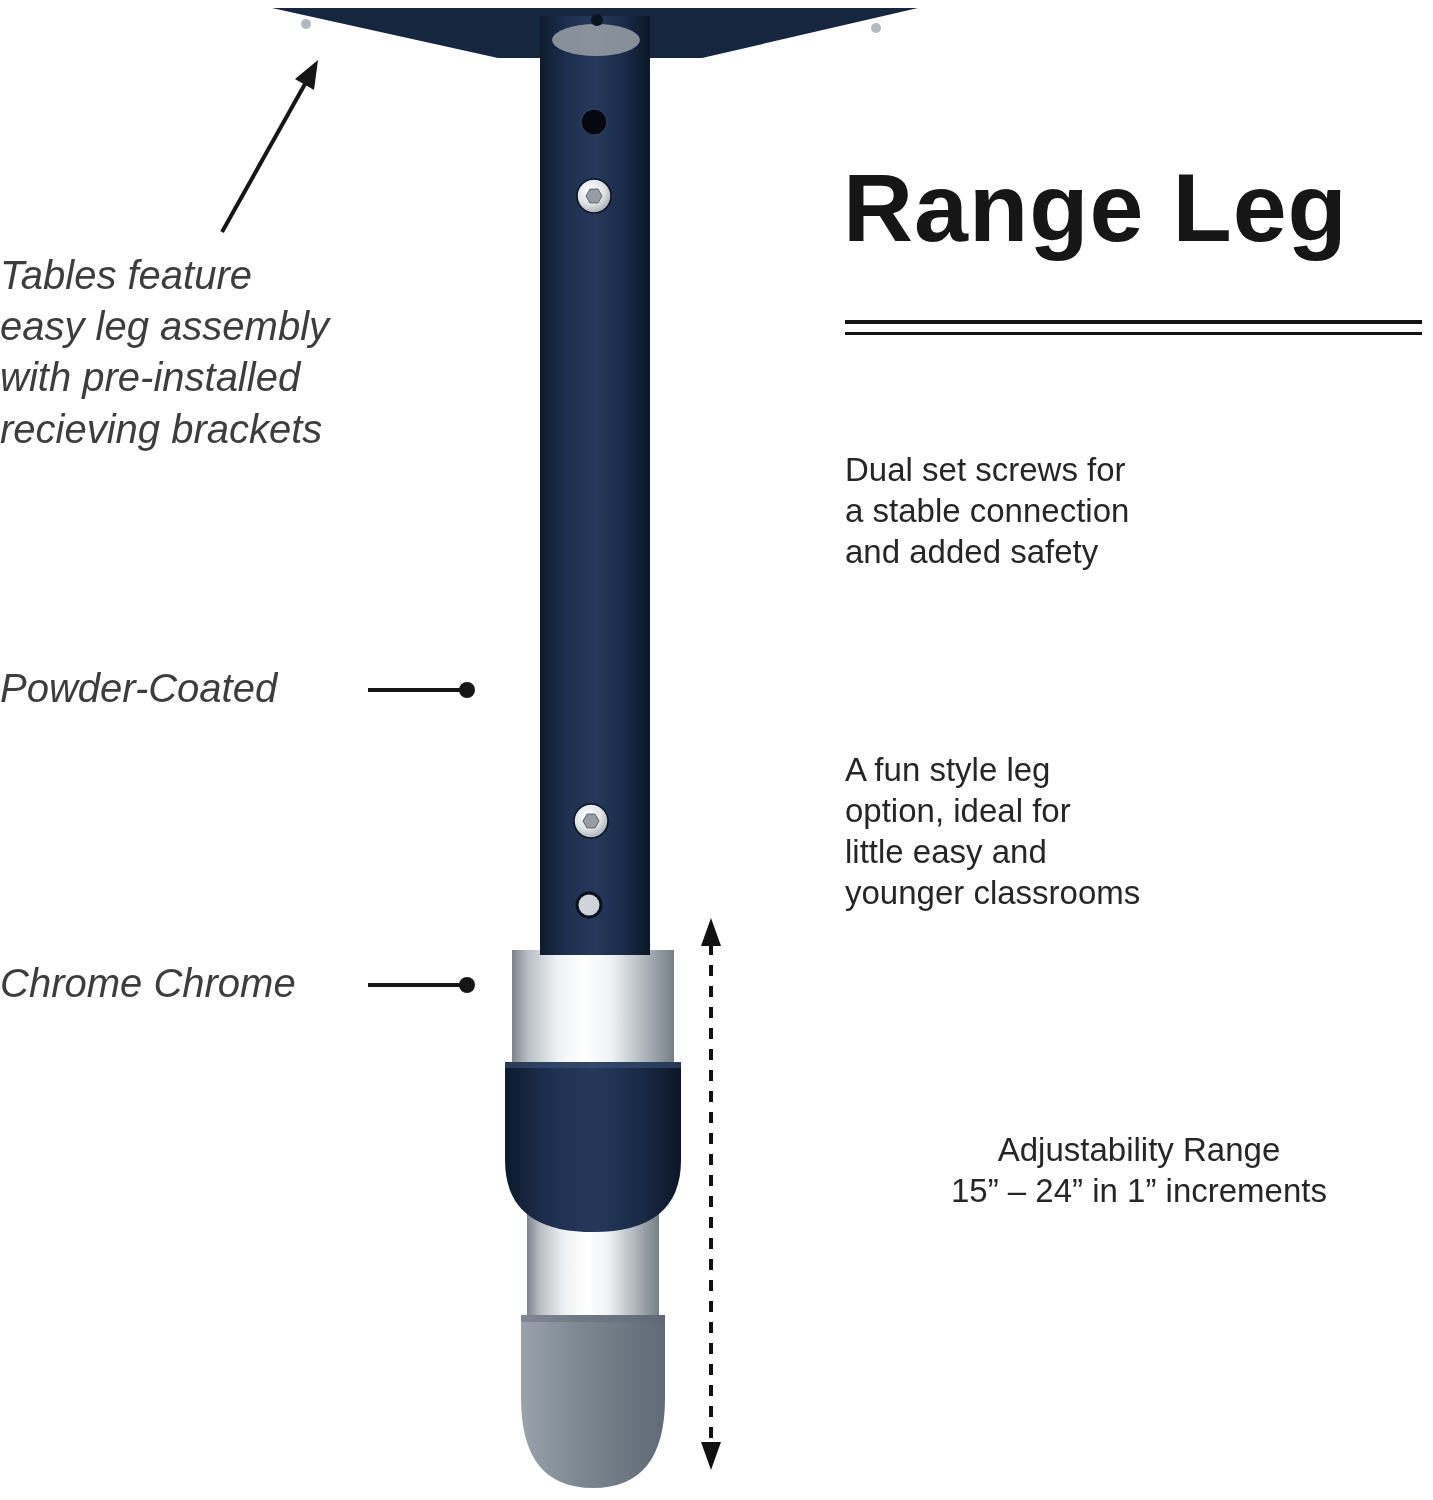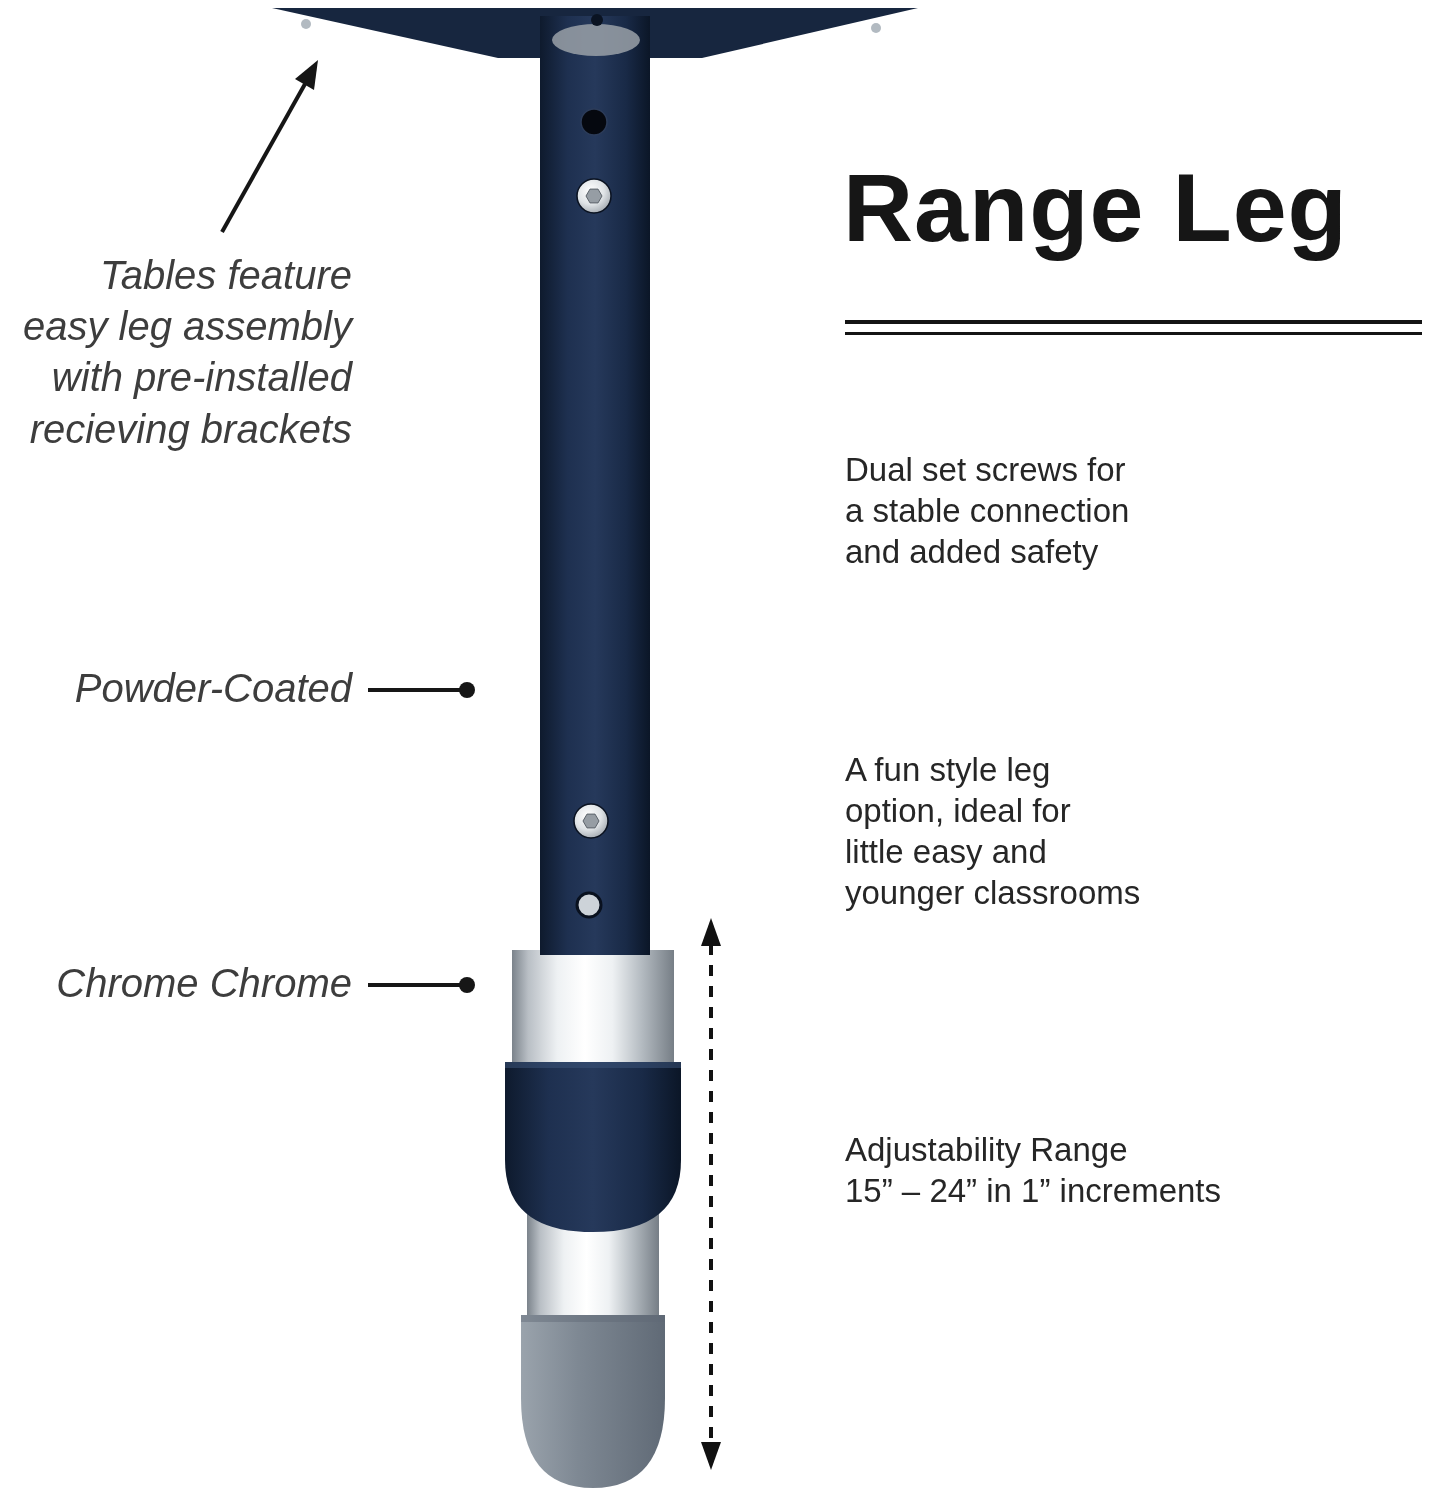"Tables feature" .callout { text-align: right -> left }
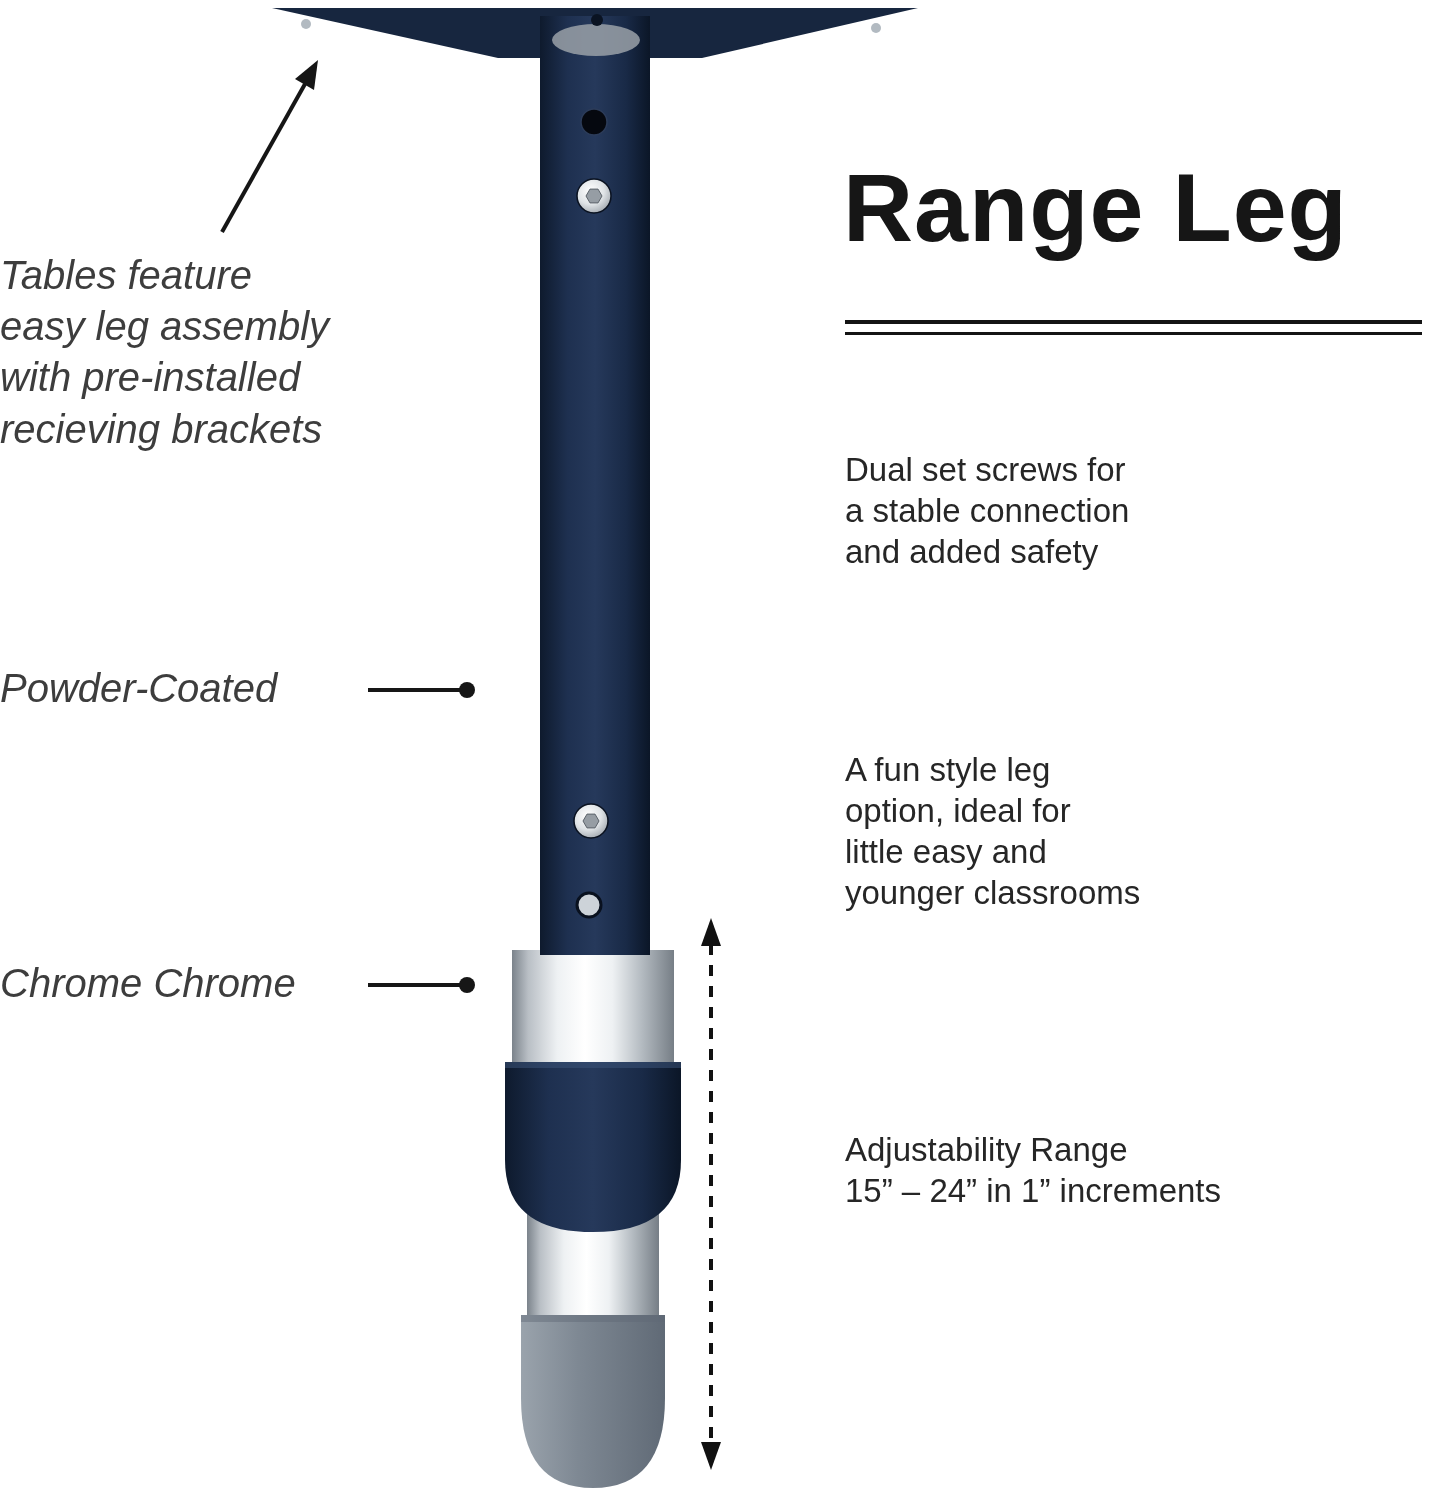"Adjustability Range" #feature-adjust { text-align: none -> center }
